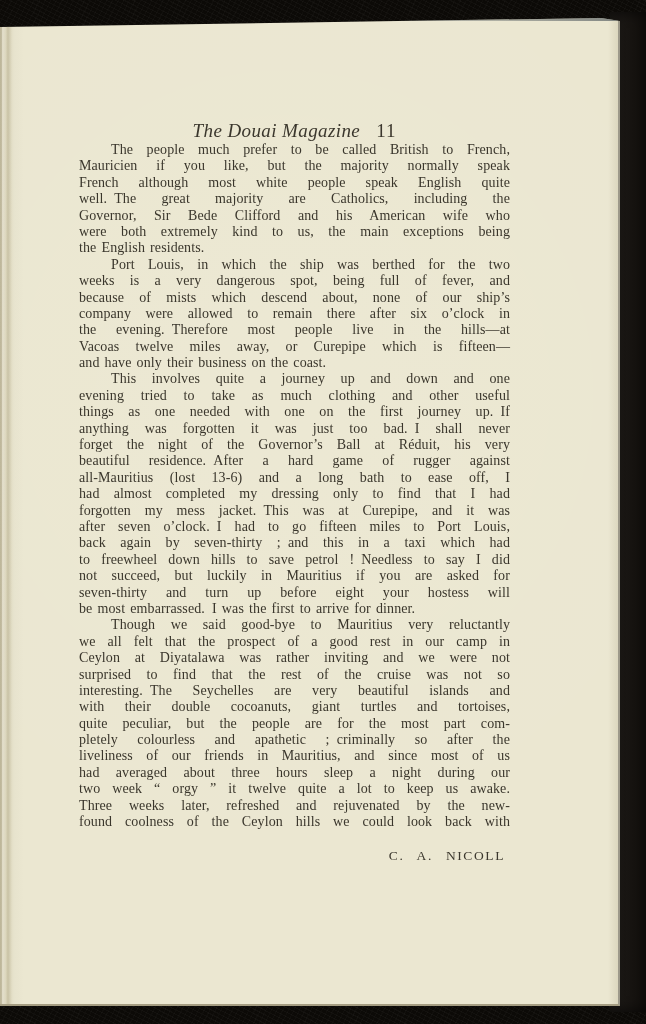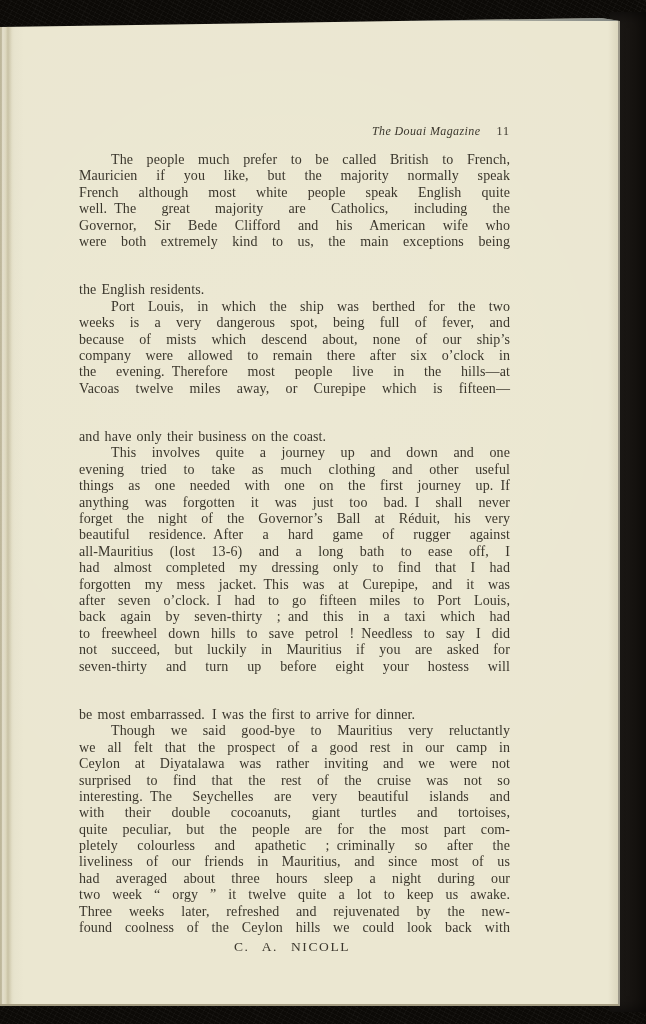"The Douai Magazine 11" .running-header { font-size: 12px -> 19px; margin-bottom: 10px -> none; text-align: right -> center }
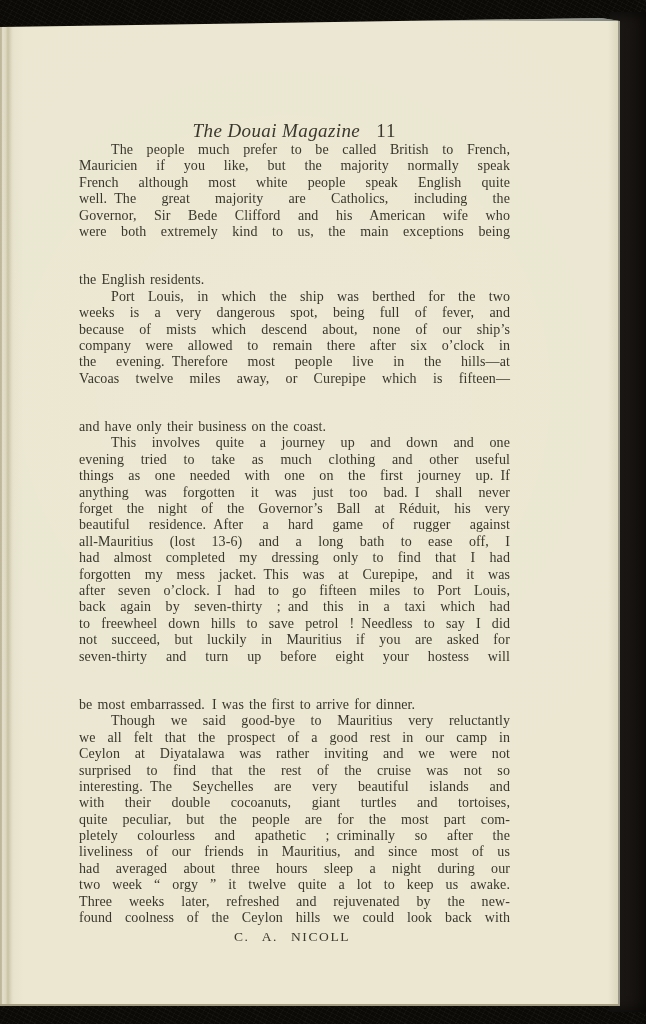"the English residents." .line.last { margin-top: 32px -> none }
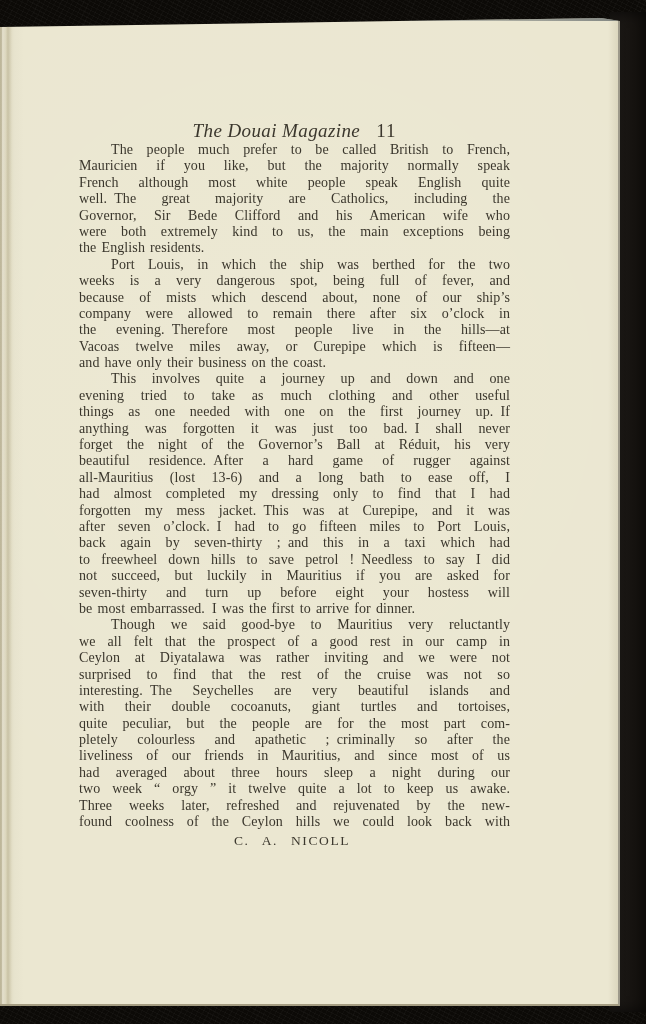"C. A. NICOLL" .signature { margin-top: 3px -> 18px; text-align: center -> right }
